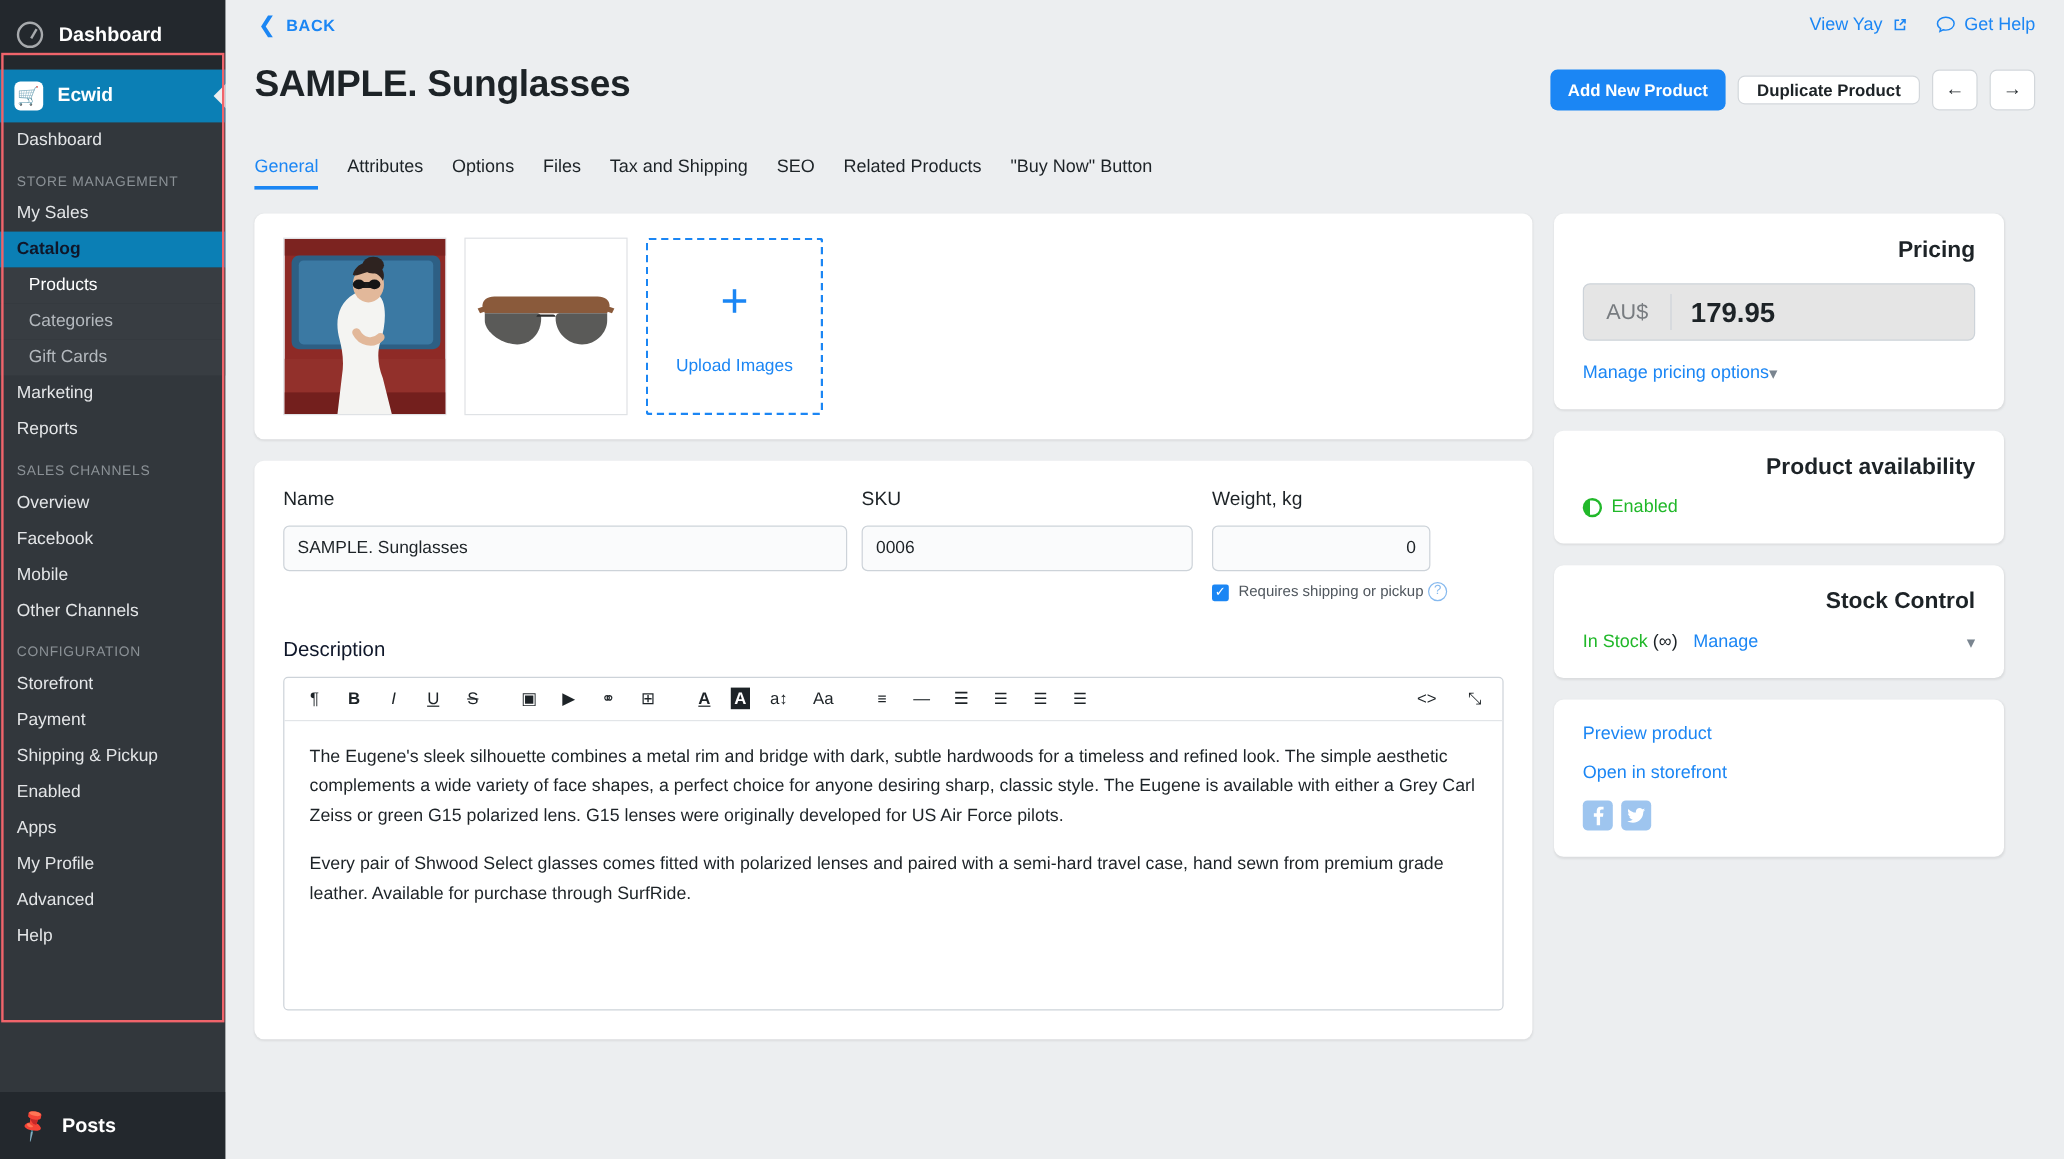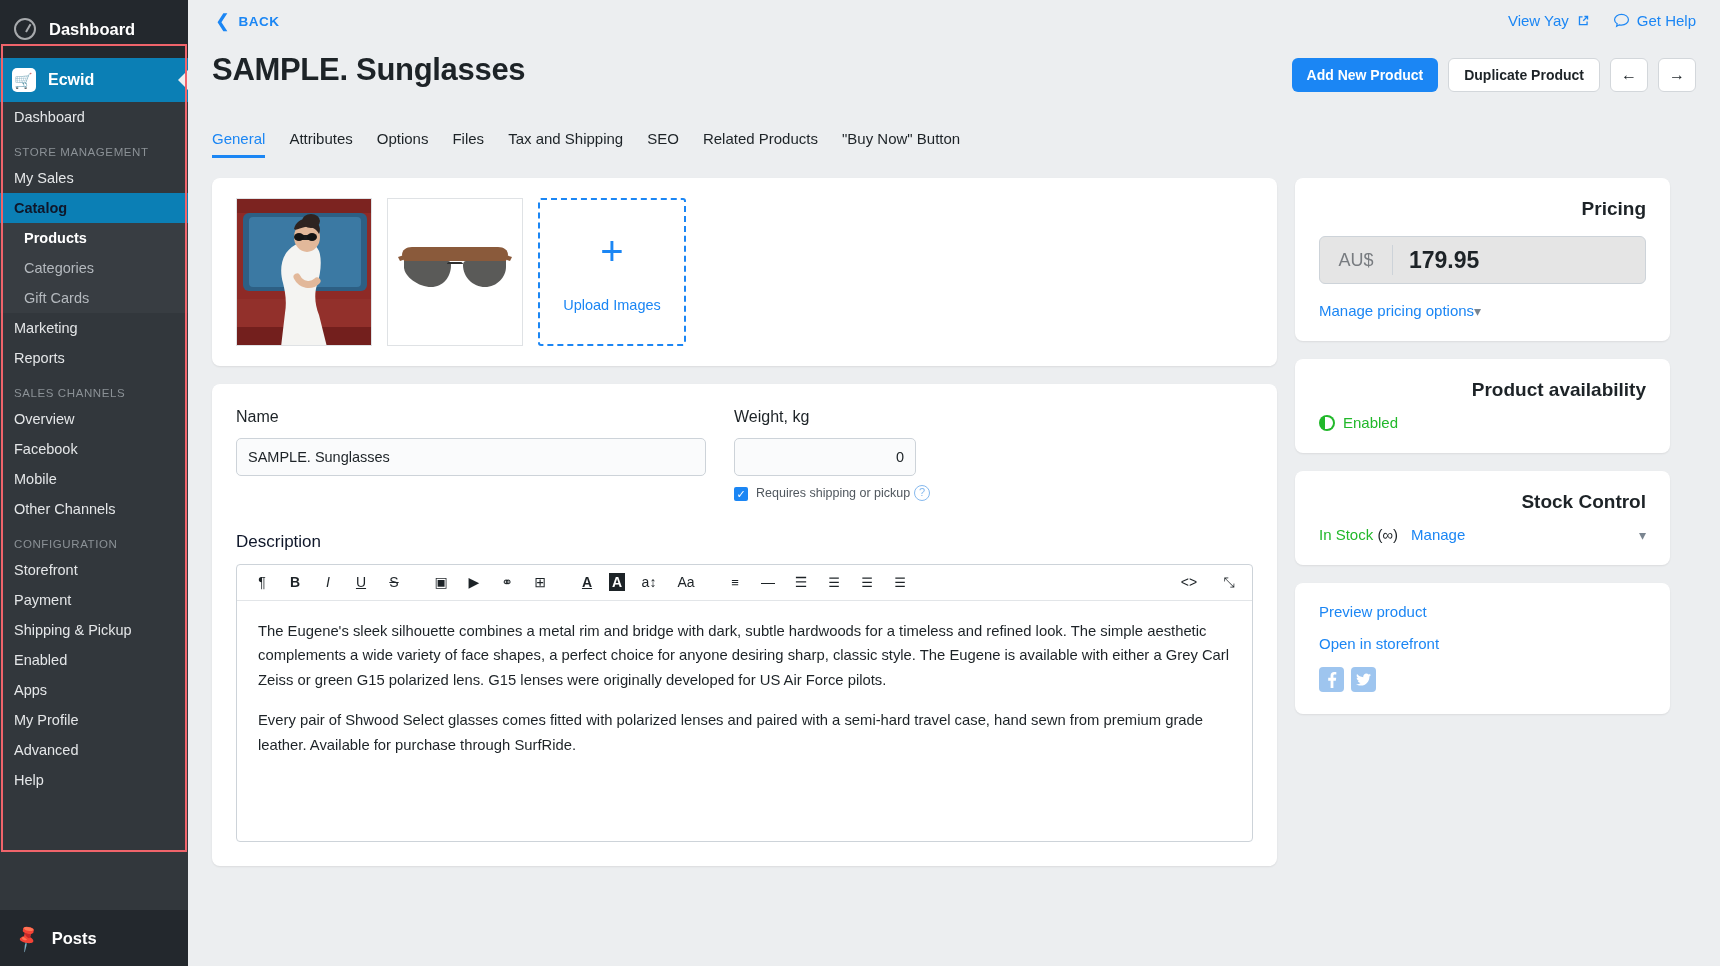"Duplicate Product" .btn-white { height: 34px -> 24px }
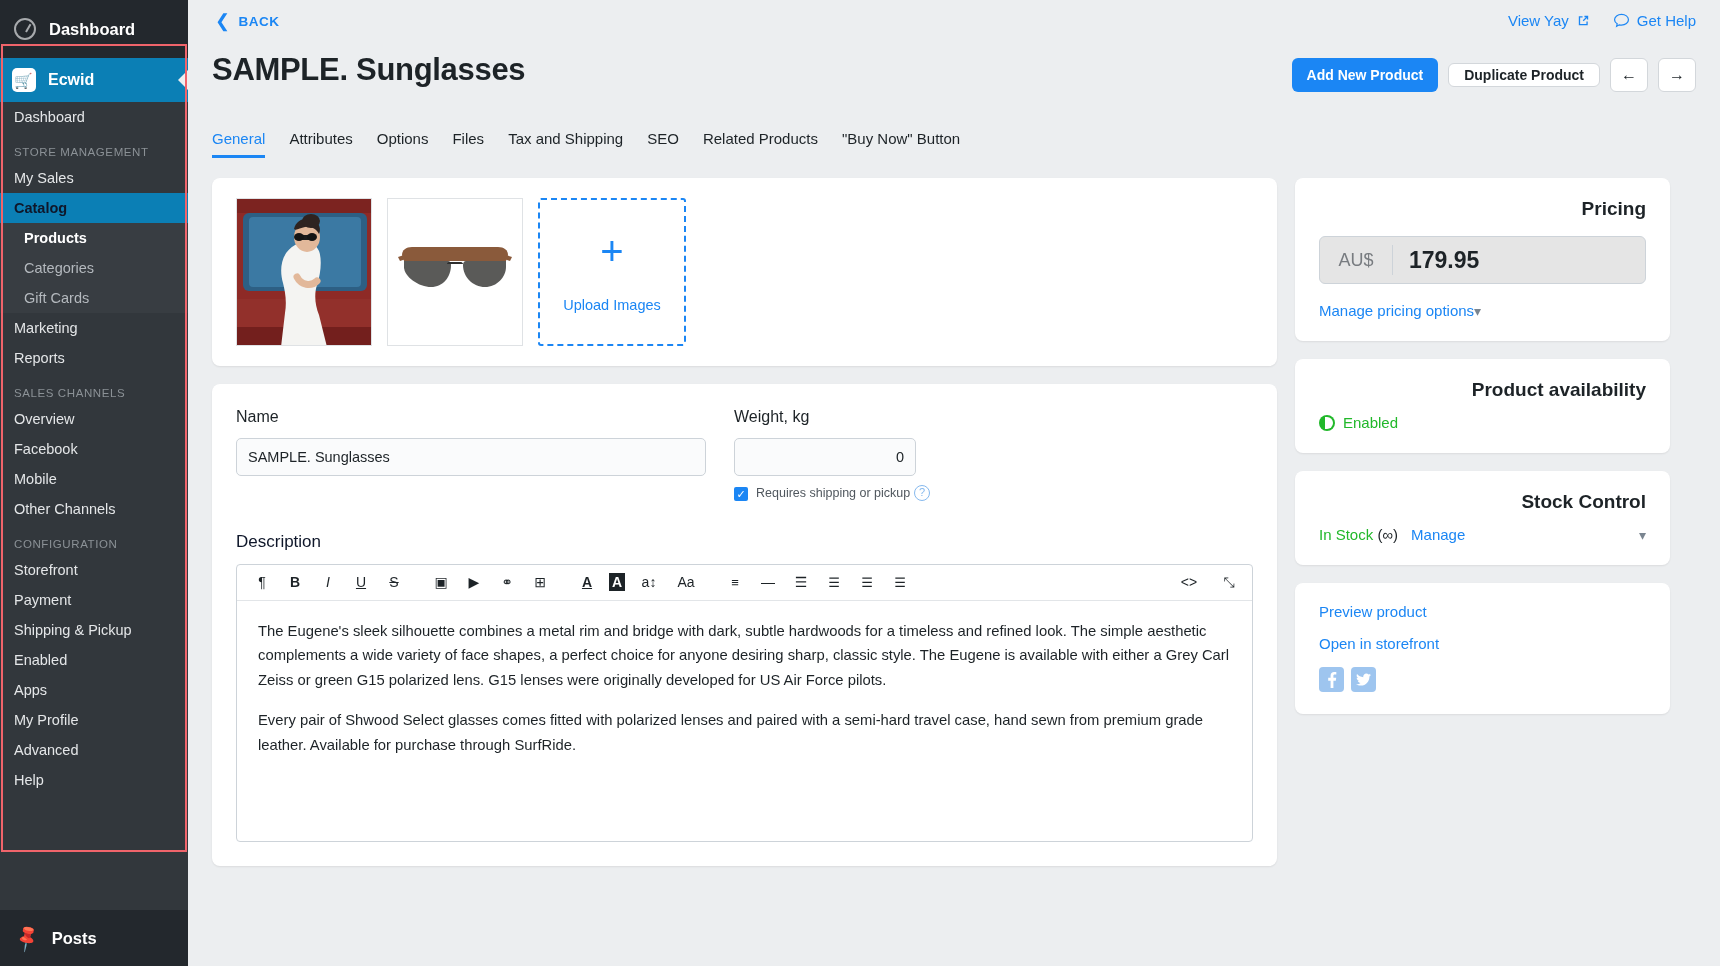"Products" .sb-item.sub.active { font-weight: bold -> normal }
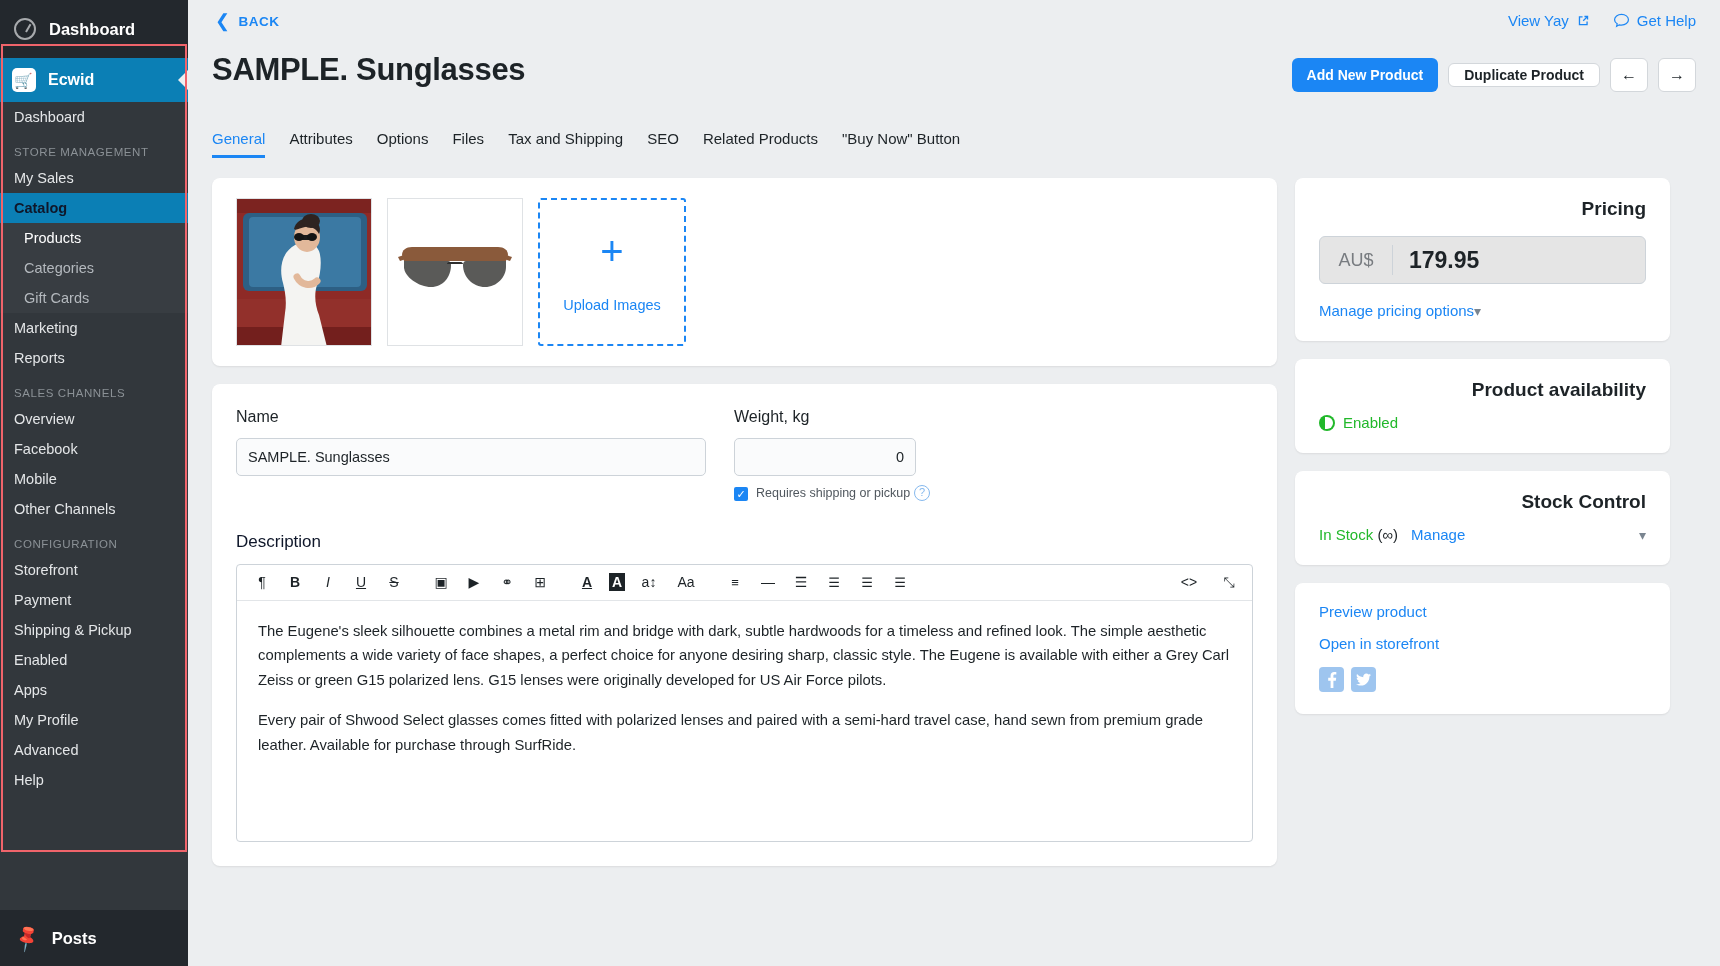"Name" .fields-row { gap: 16px -> 4px }
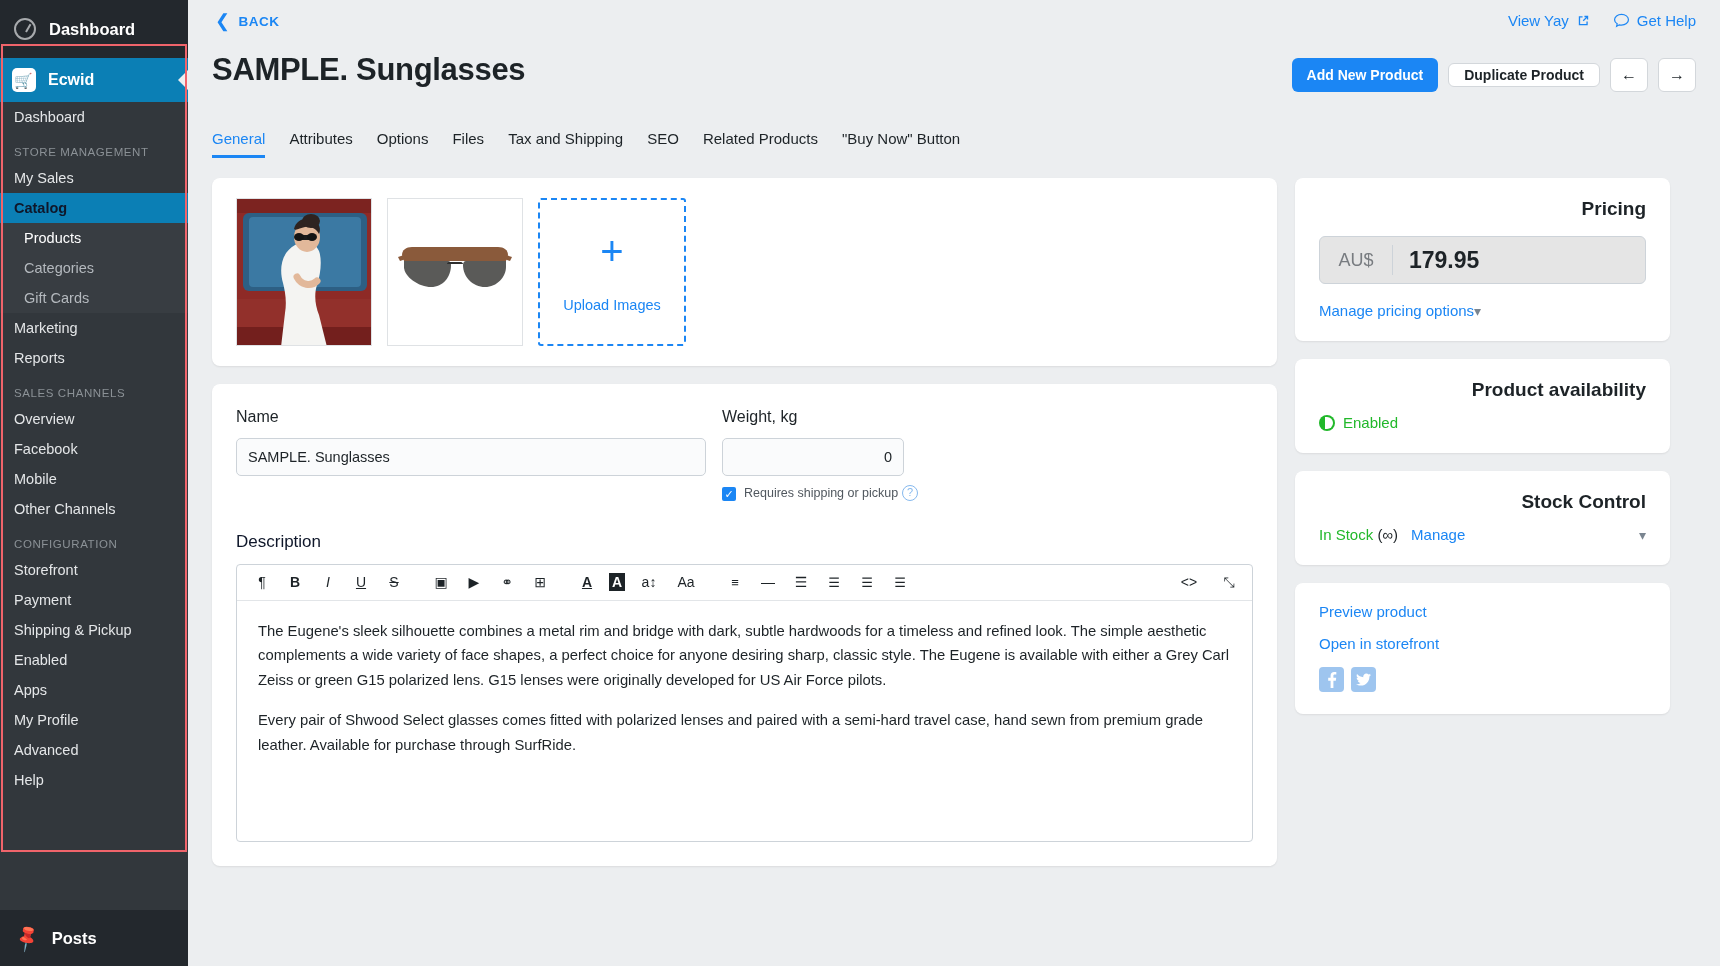"SKU" div.fld-sku { html: none -> <div> <div>SKU</div> <input> </div> }
